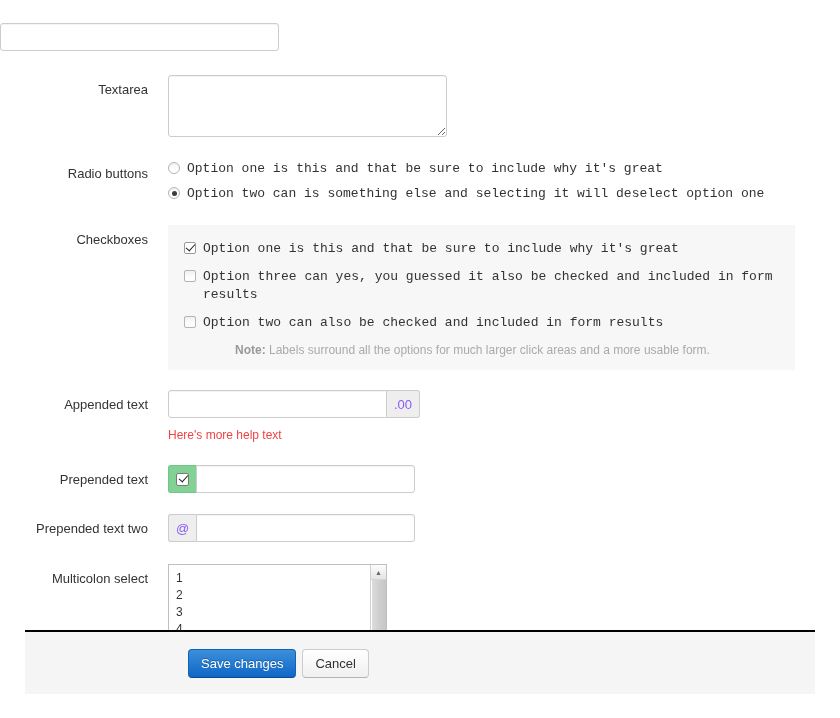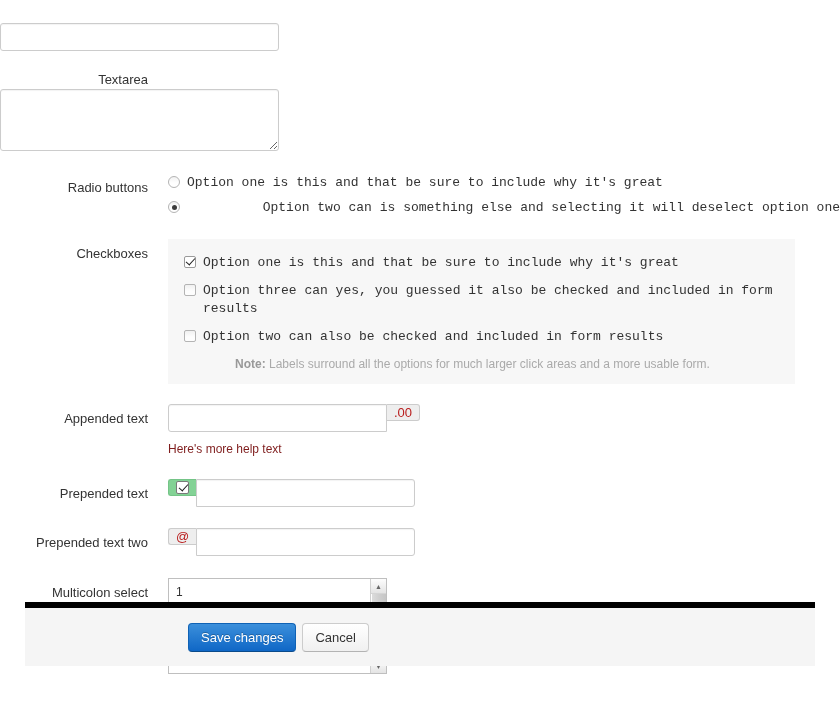"Textarea" .row-textarea { flex-direction: column -> none; margin-top: 14px -> 24px }
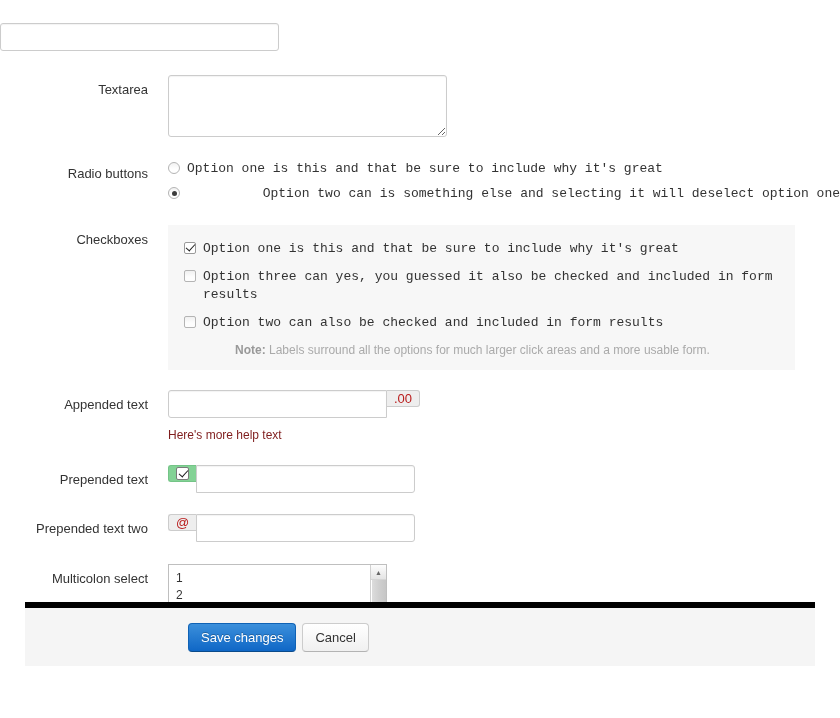"Option two can is something" .opt:last-child { justify-content: space-between -> none }
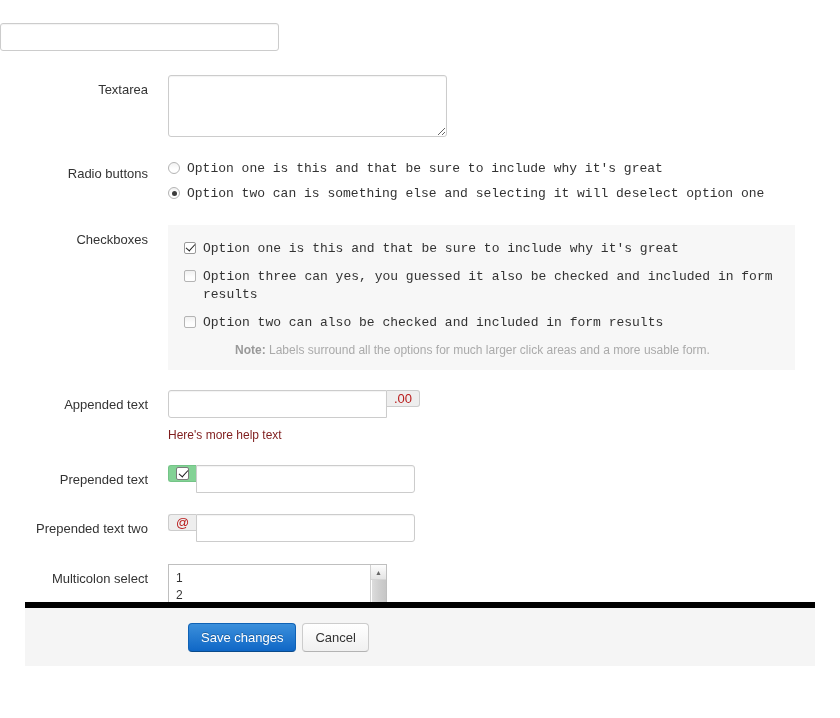".00" .addon { color: #b91c1c -> #8b5cf6; height: 17px -> 28px }
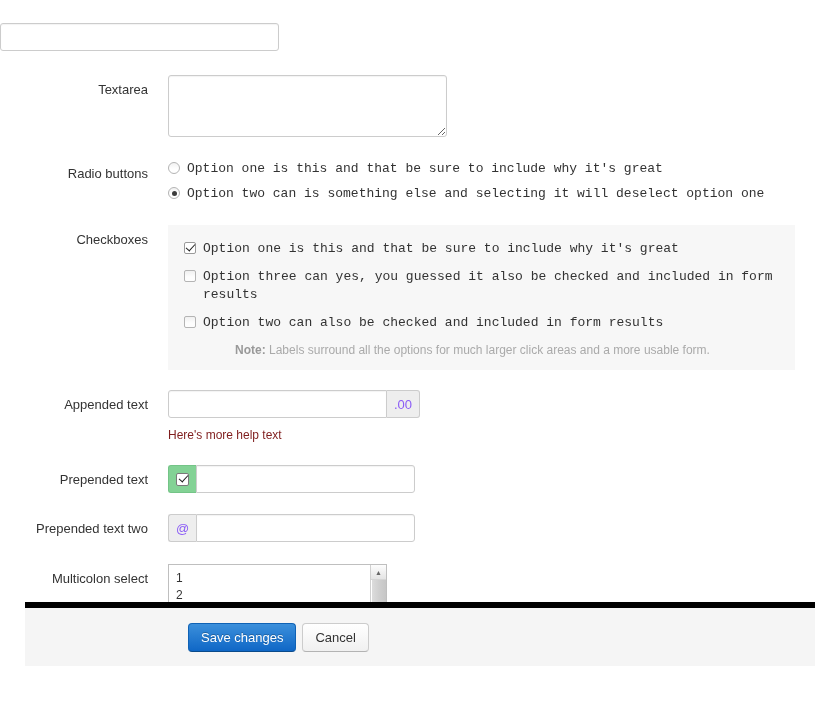"Here's more help text" .help-text { color: #7f1d1d -> #ef4444 }
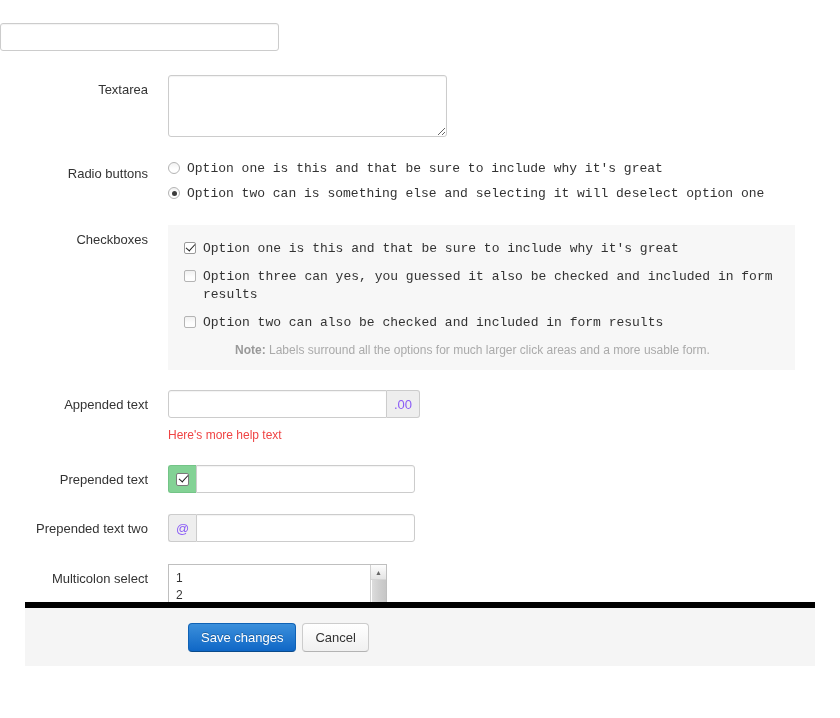"Save changes" .footer { border-top: 6px solid #000000 -> 2px solid #000000; top: 602px -> 630px }
